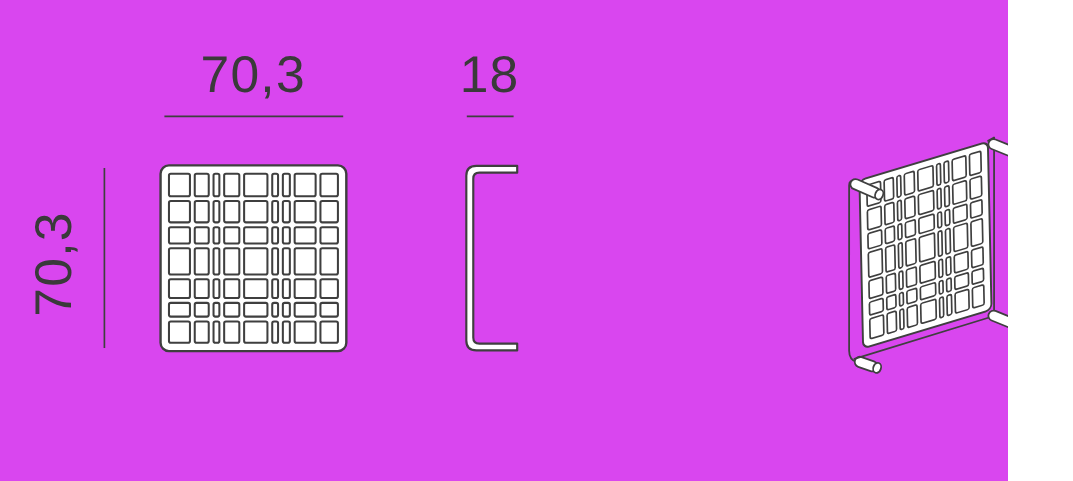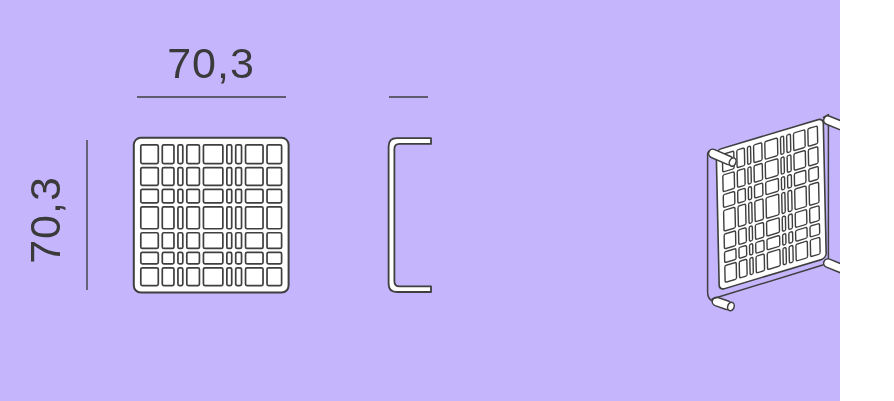"70,3" .canvas { background: #c4b5fd -> #d946ef }
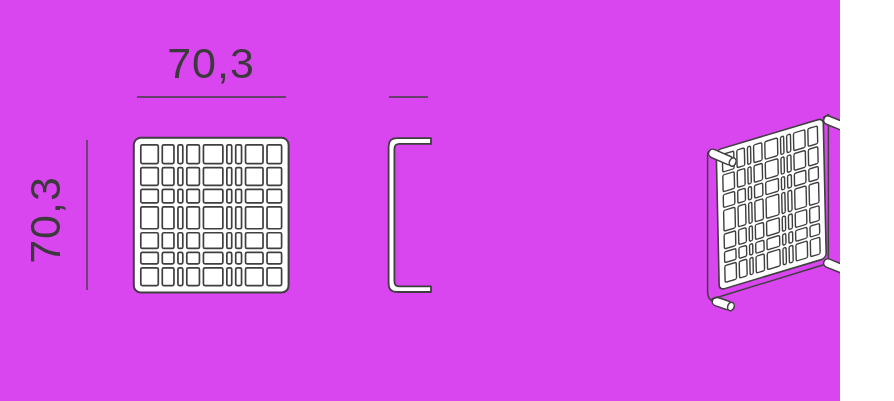"18" div.dim-label { html: none -> <div>18</div> }
